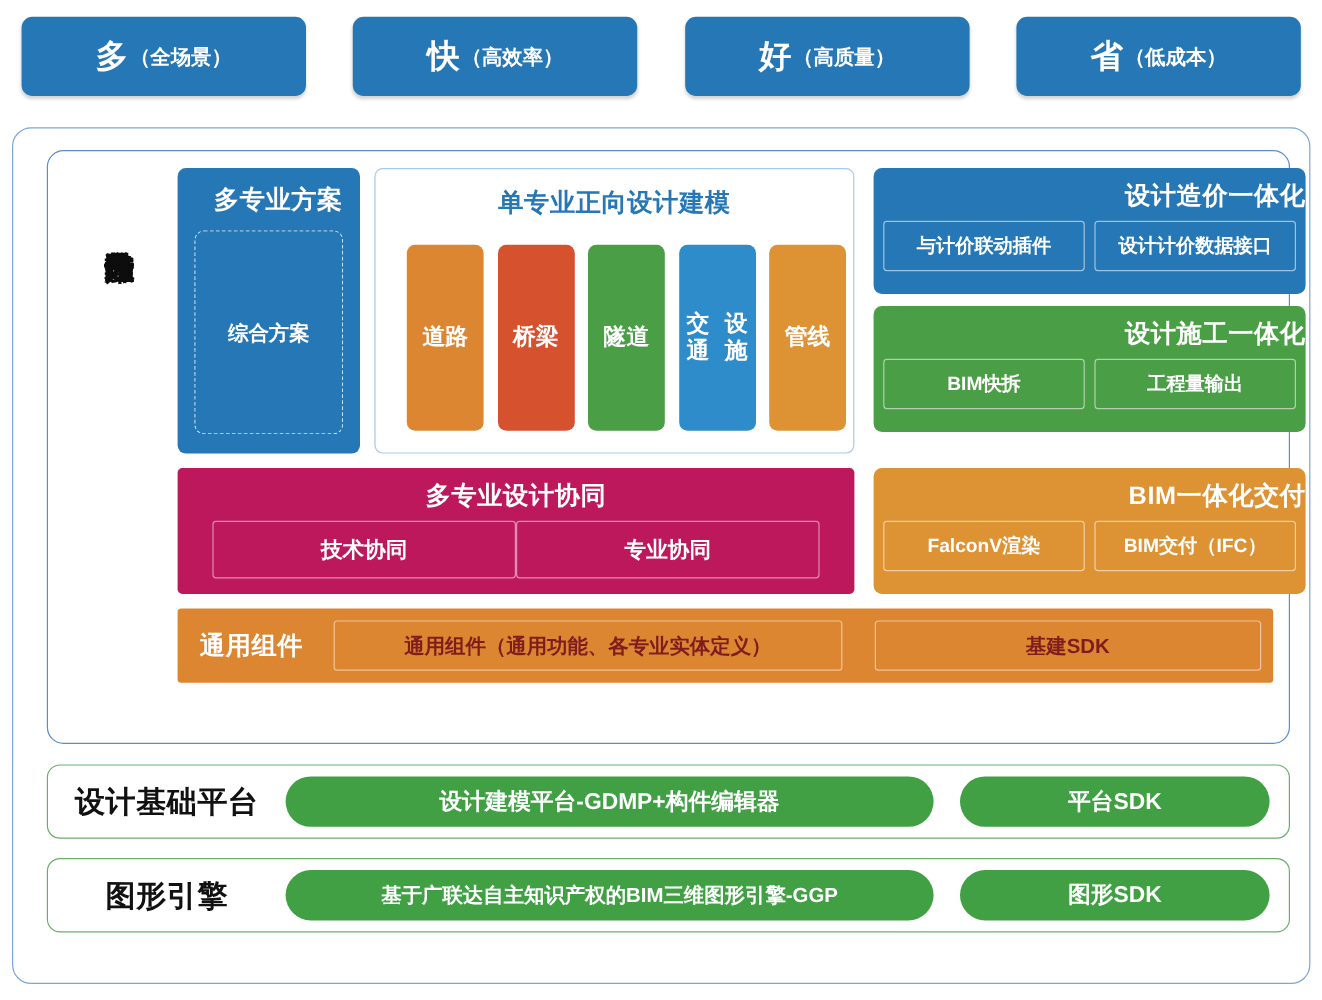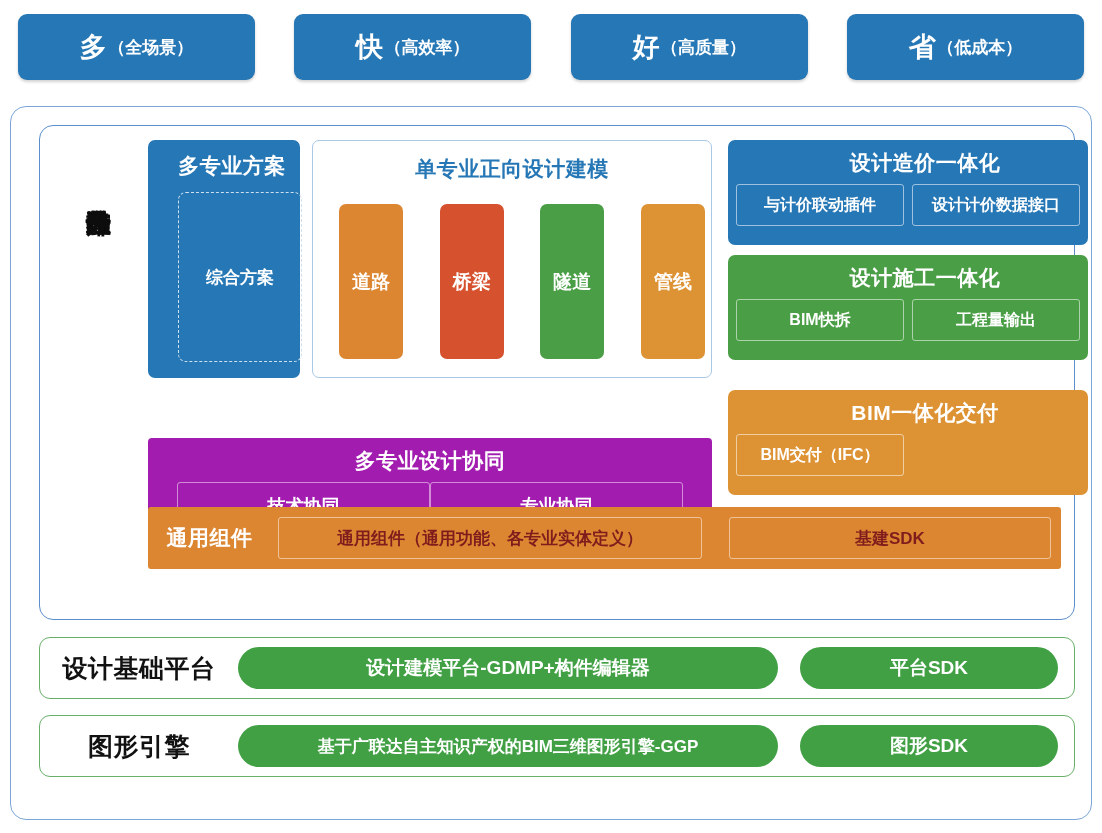"设计造价一体化" .rgroup-title { text-align: center -> right }
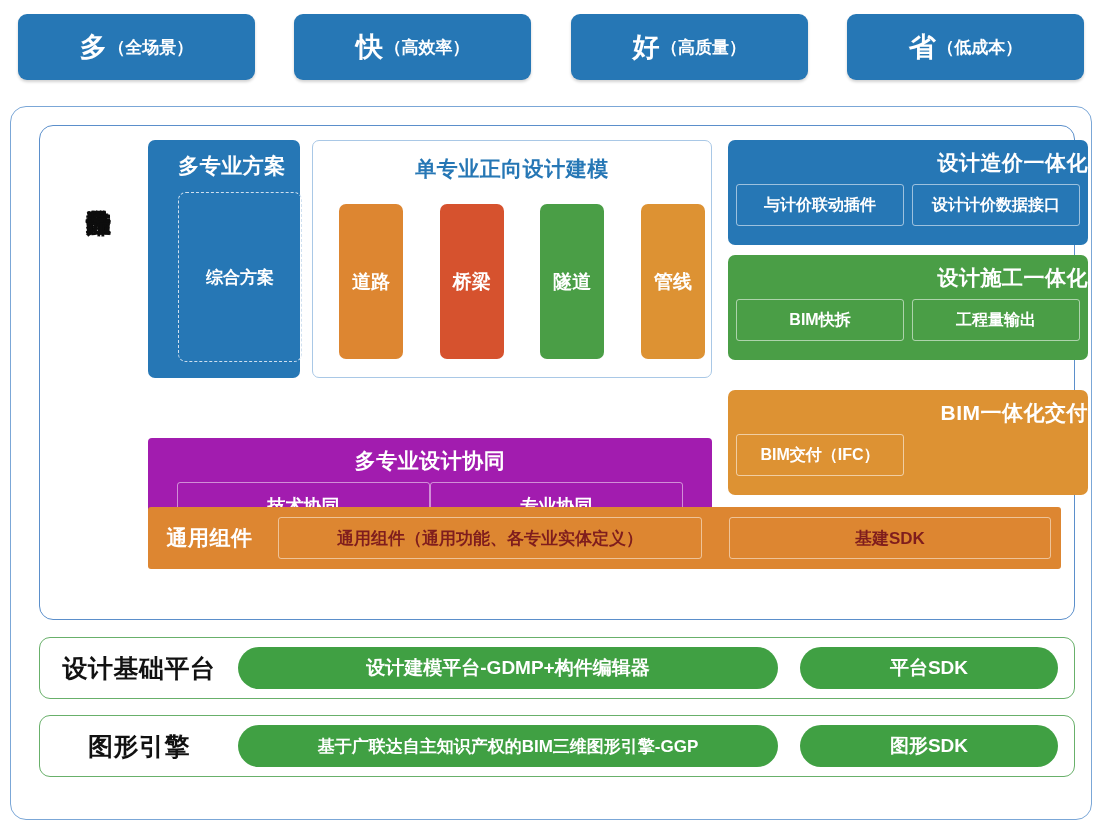"综合方案" .scheme-inner { left: 30px -> 14px }
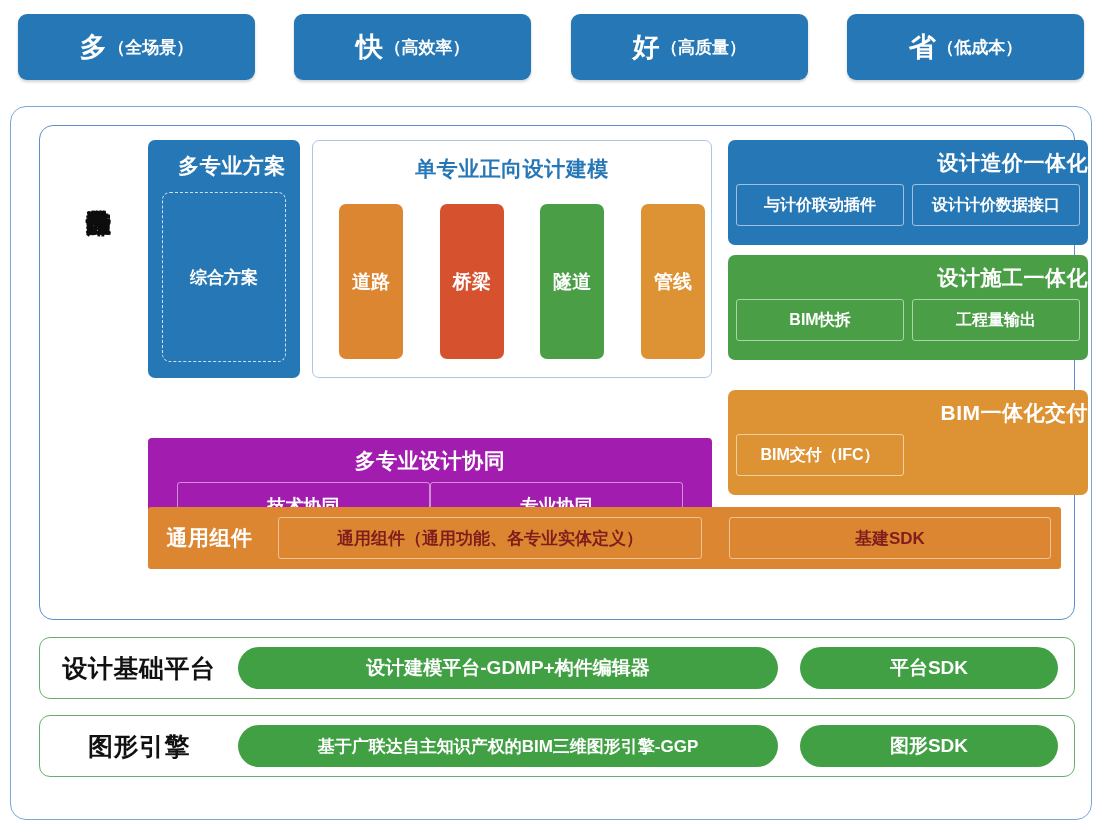"交通" div.chip { html: none -> <div> <div>交通</div> <div>设施</div> </div> }
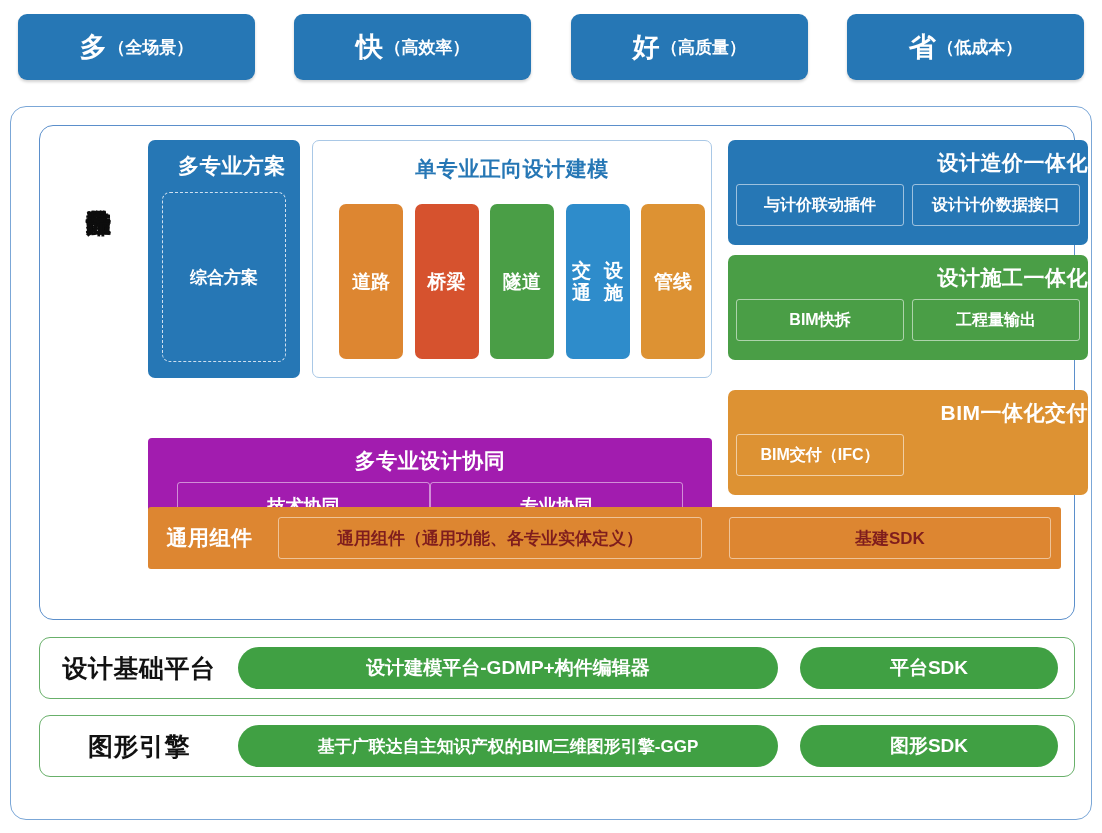"多专业设计协同" .collab-box { background: #a21caf -> #be185d; margin-top: 48px -> none }
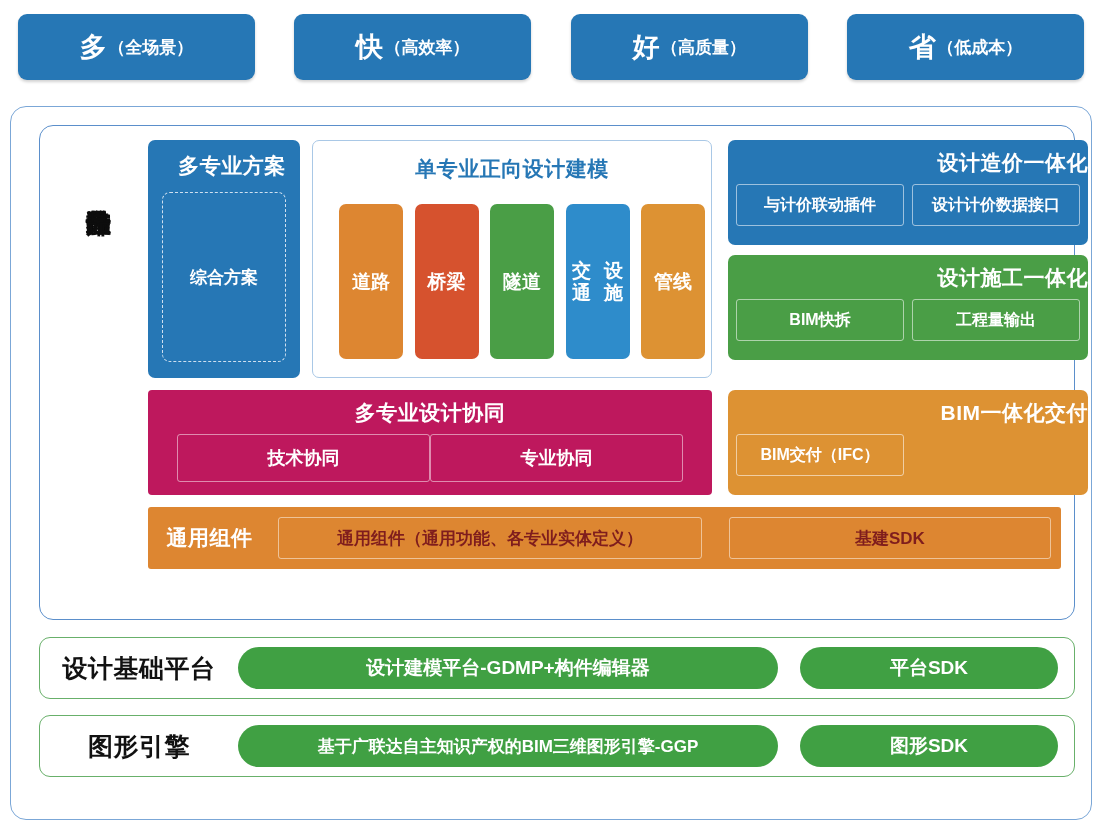"FalconV渲染" div.rgroup-sub { html: none -> <div>FalconV渲染</div> }
